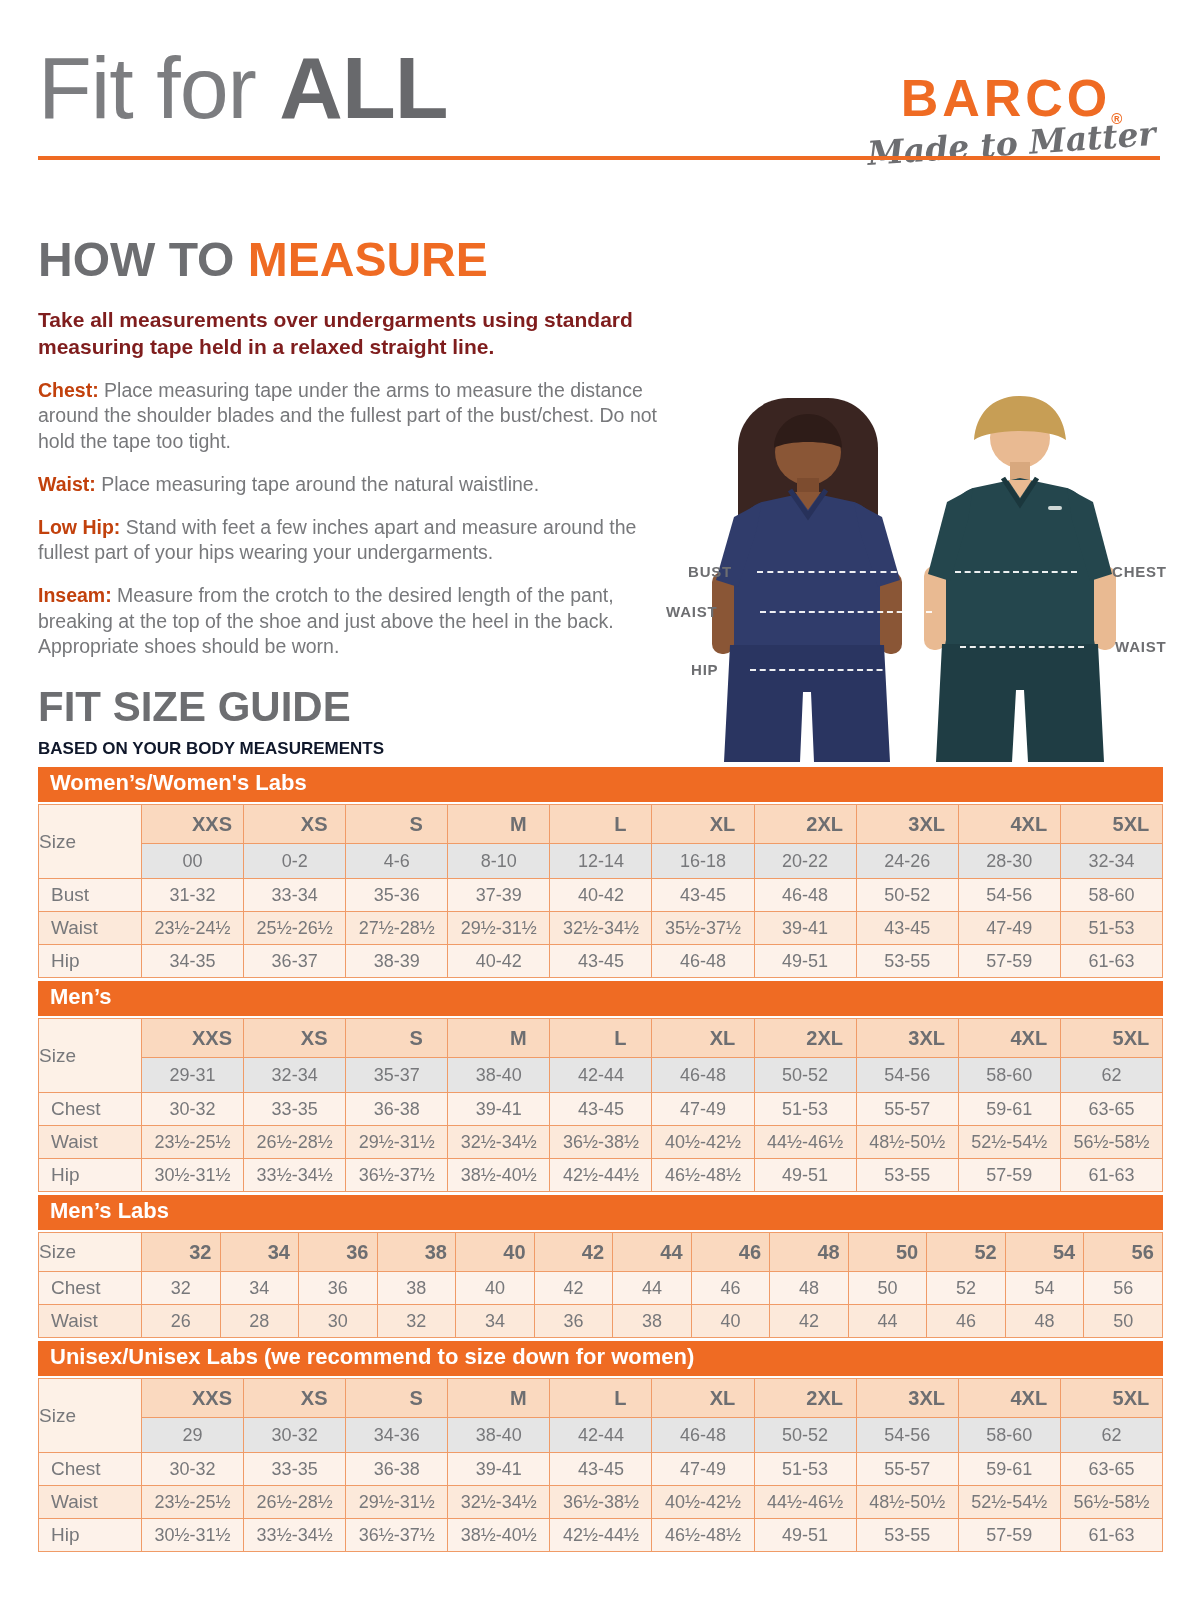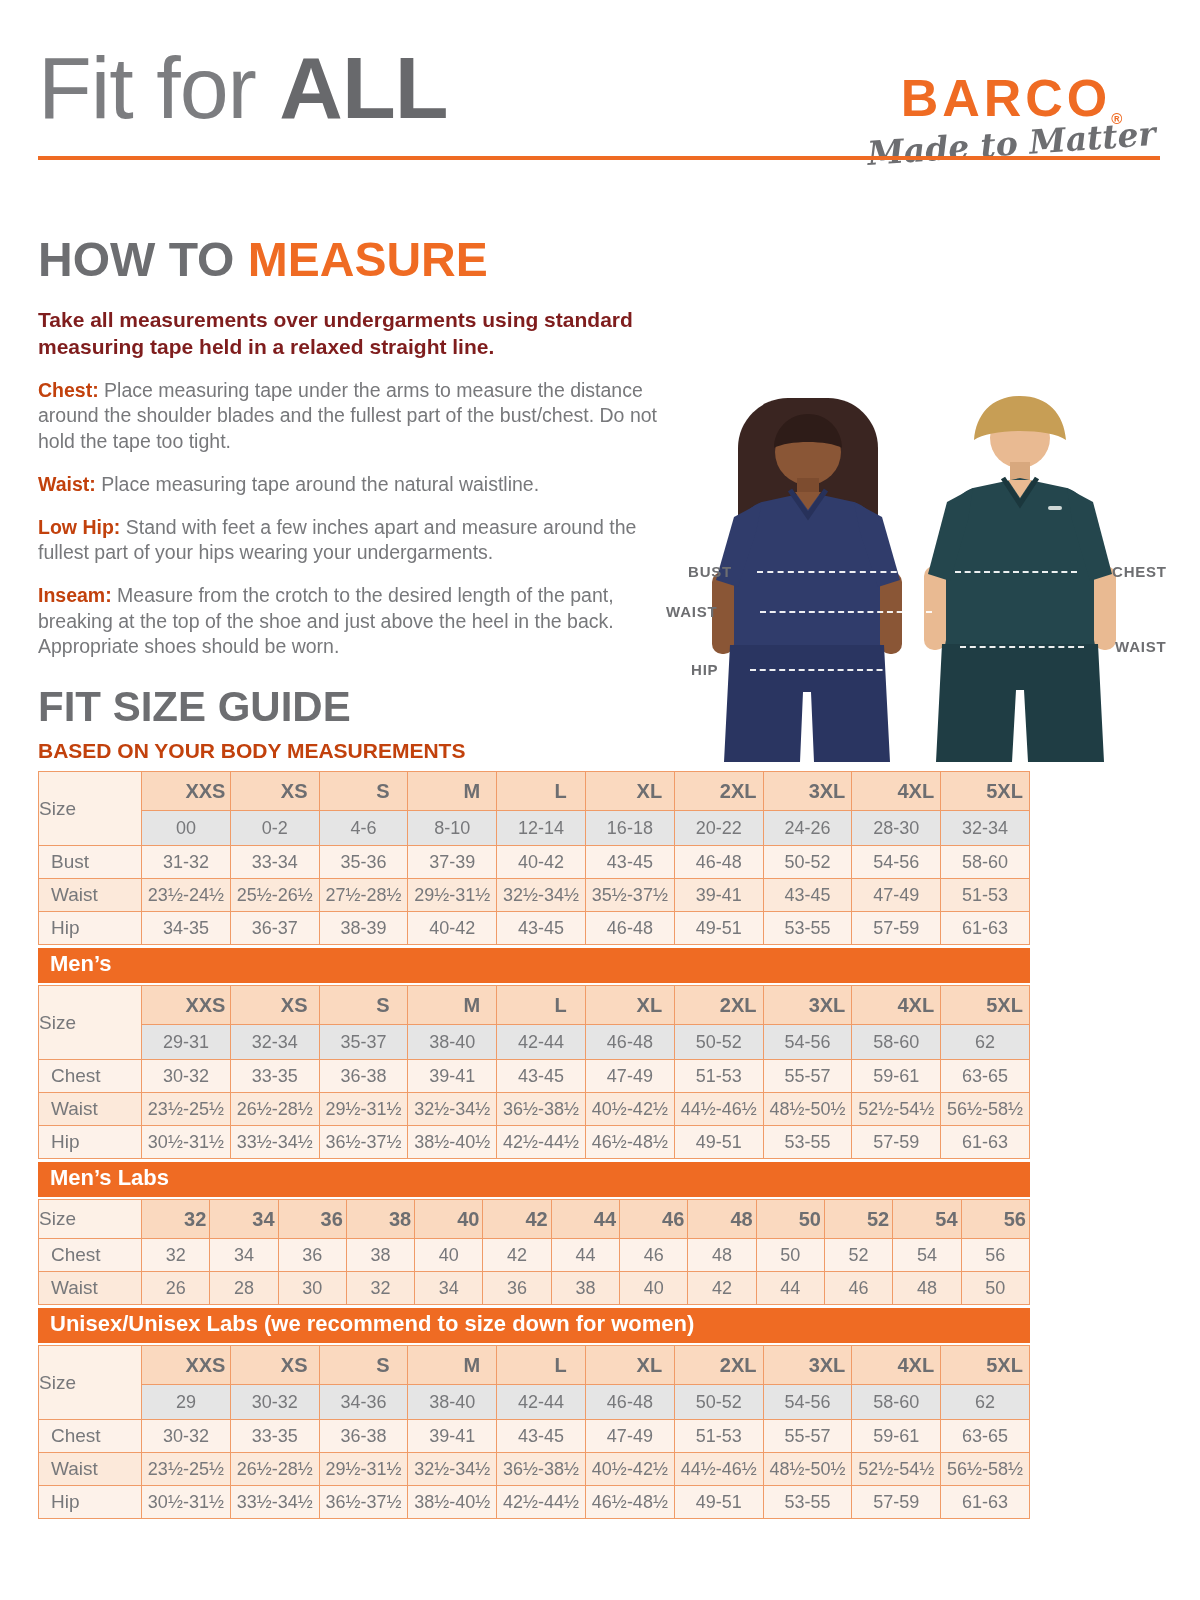"FIT SIZE GUIDE" .size-guide { width: 992px -> 1125px }
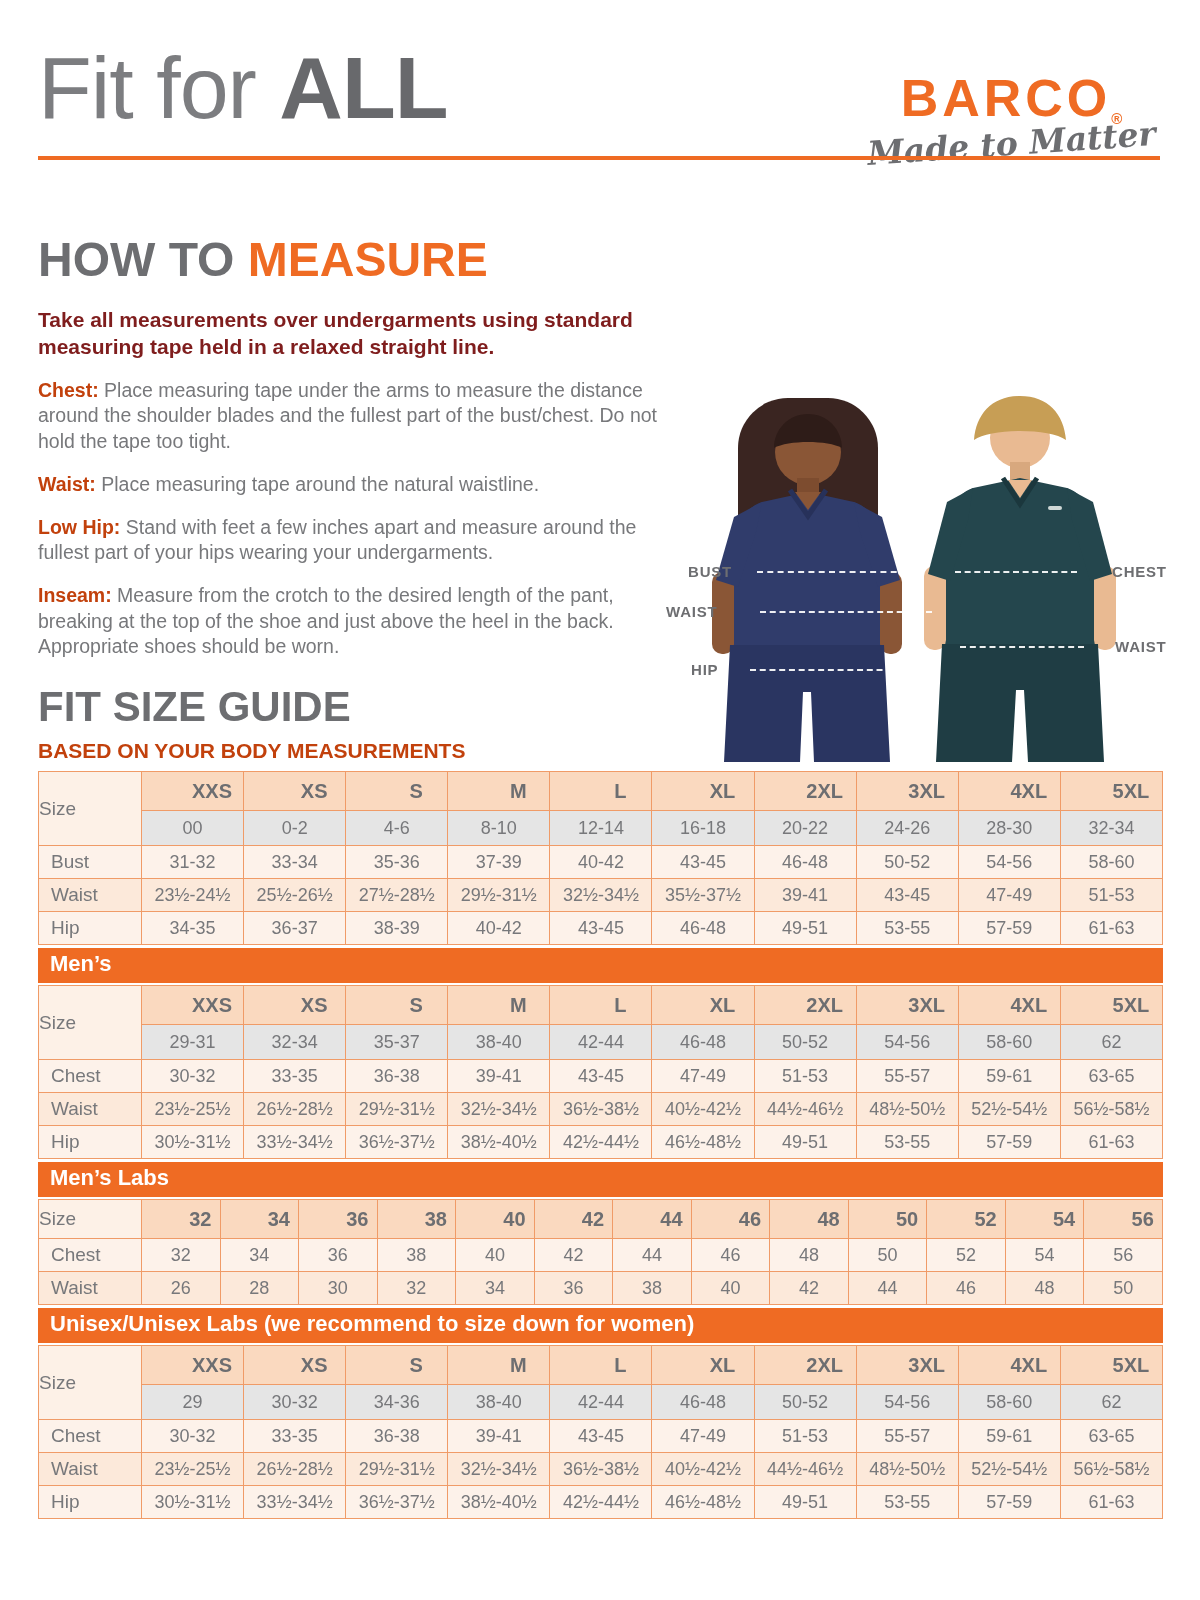"BASED ON YOUR BODY MEASUREMENTS" .sg-subheading { color: #c2410c -> #0f172a; font-size: 21px -> 17px }
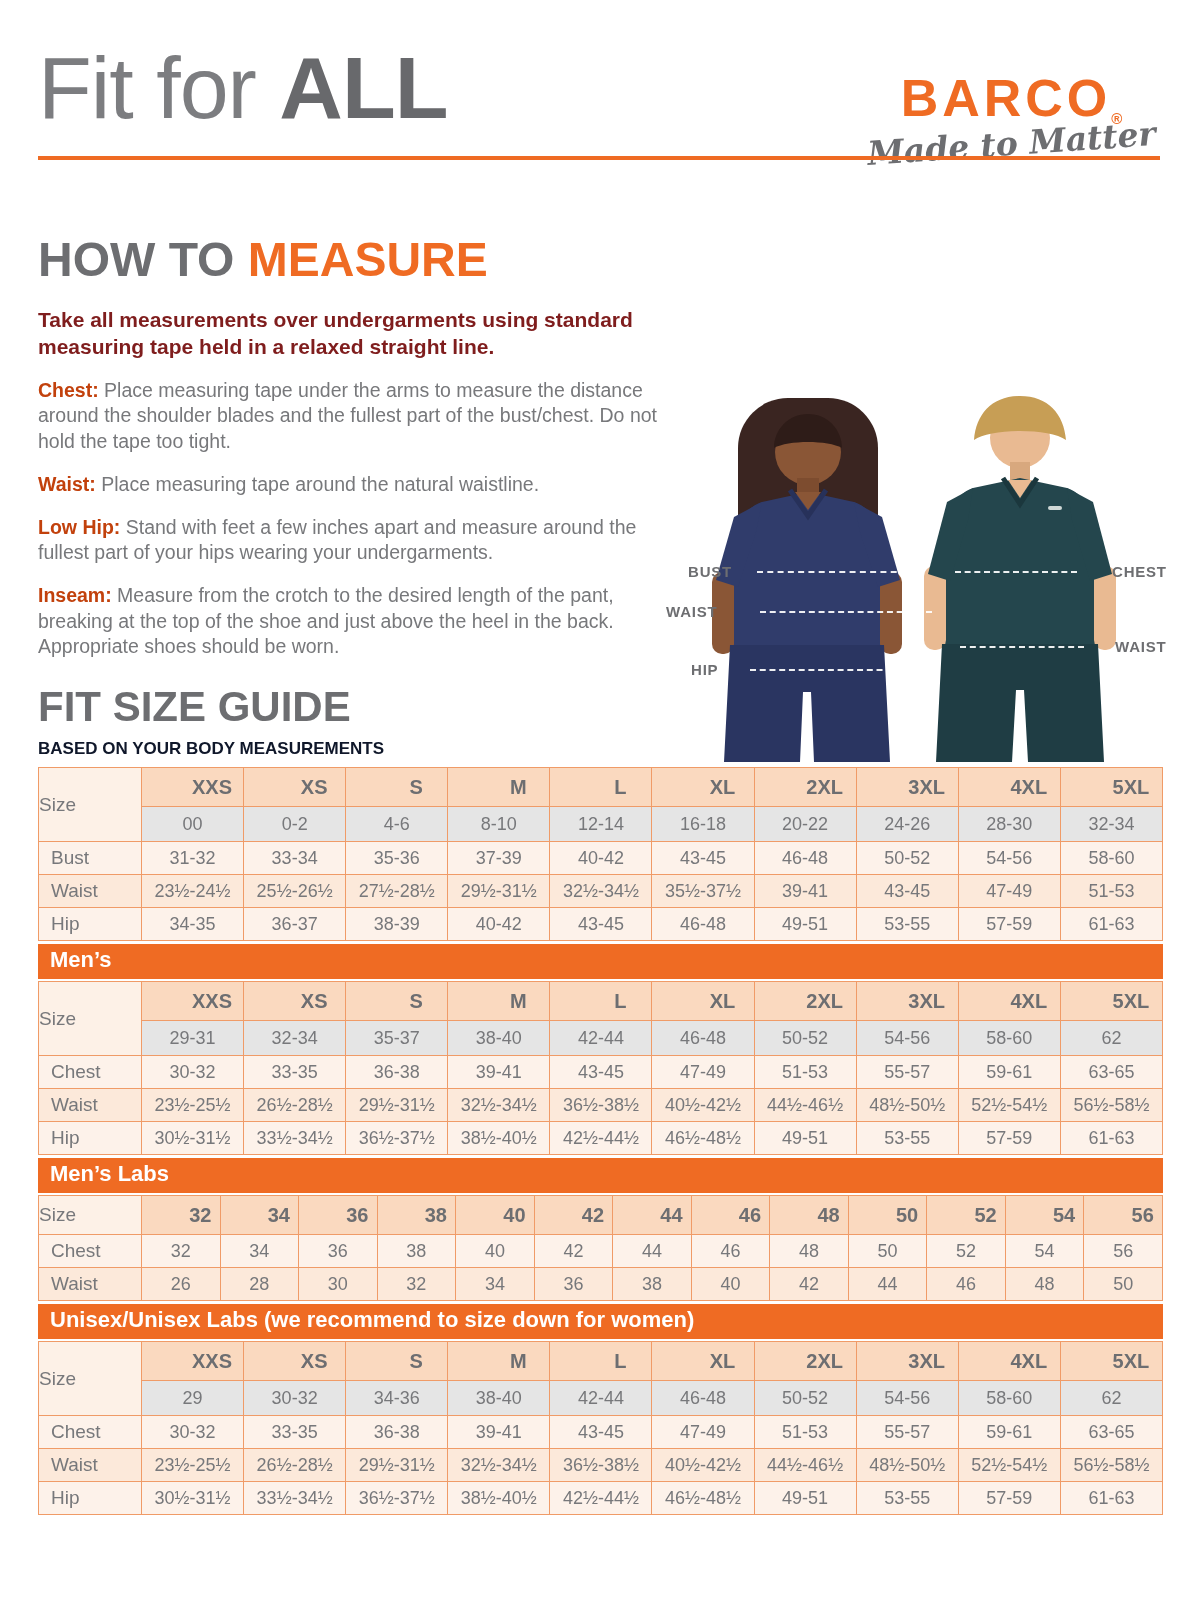"Women’s/Women's Labs" div.table-banner { html: none -> <div>Women’s/Women's Labs</div> }
